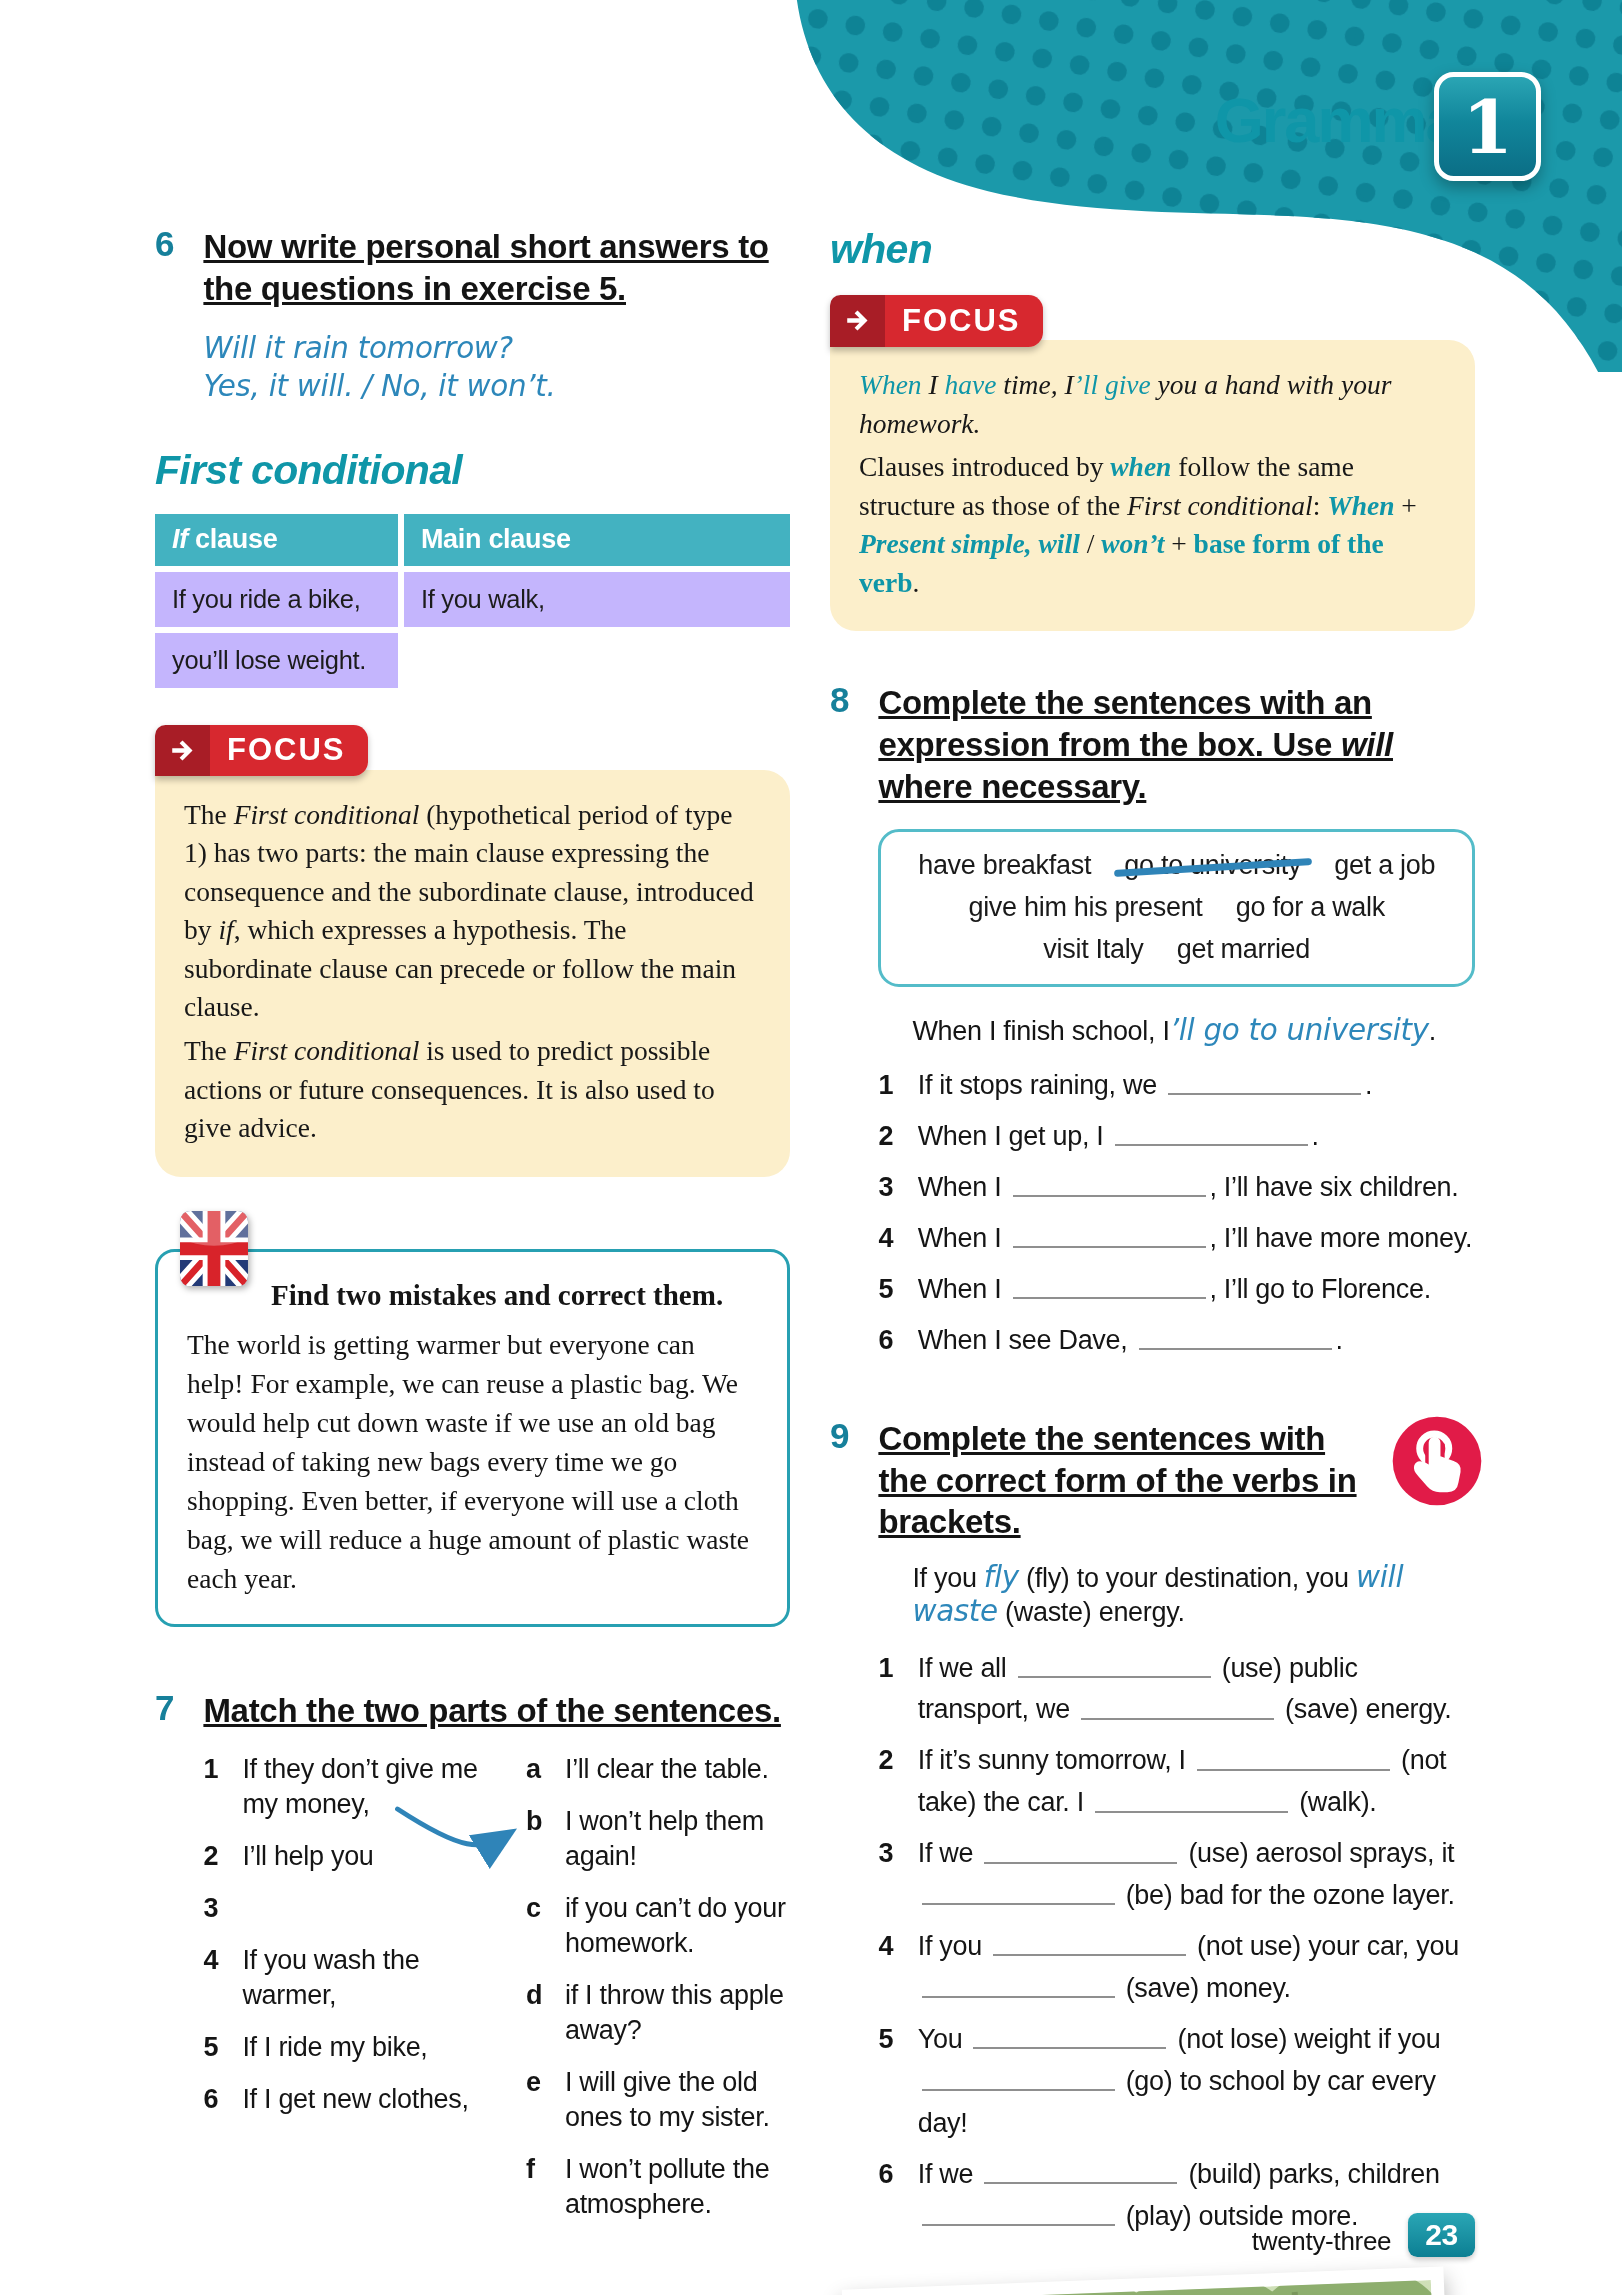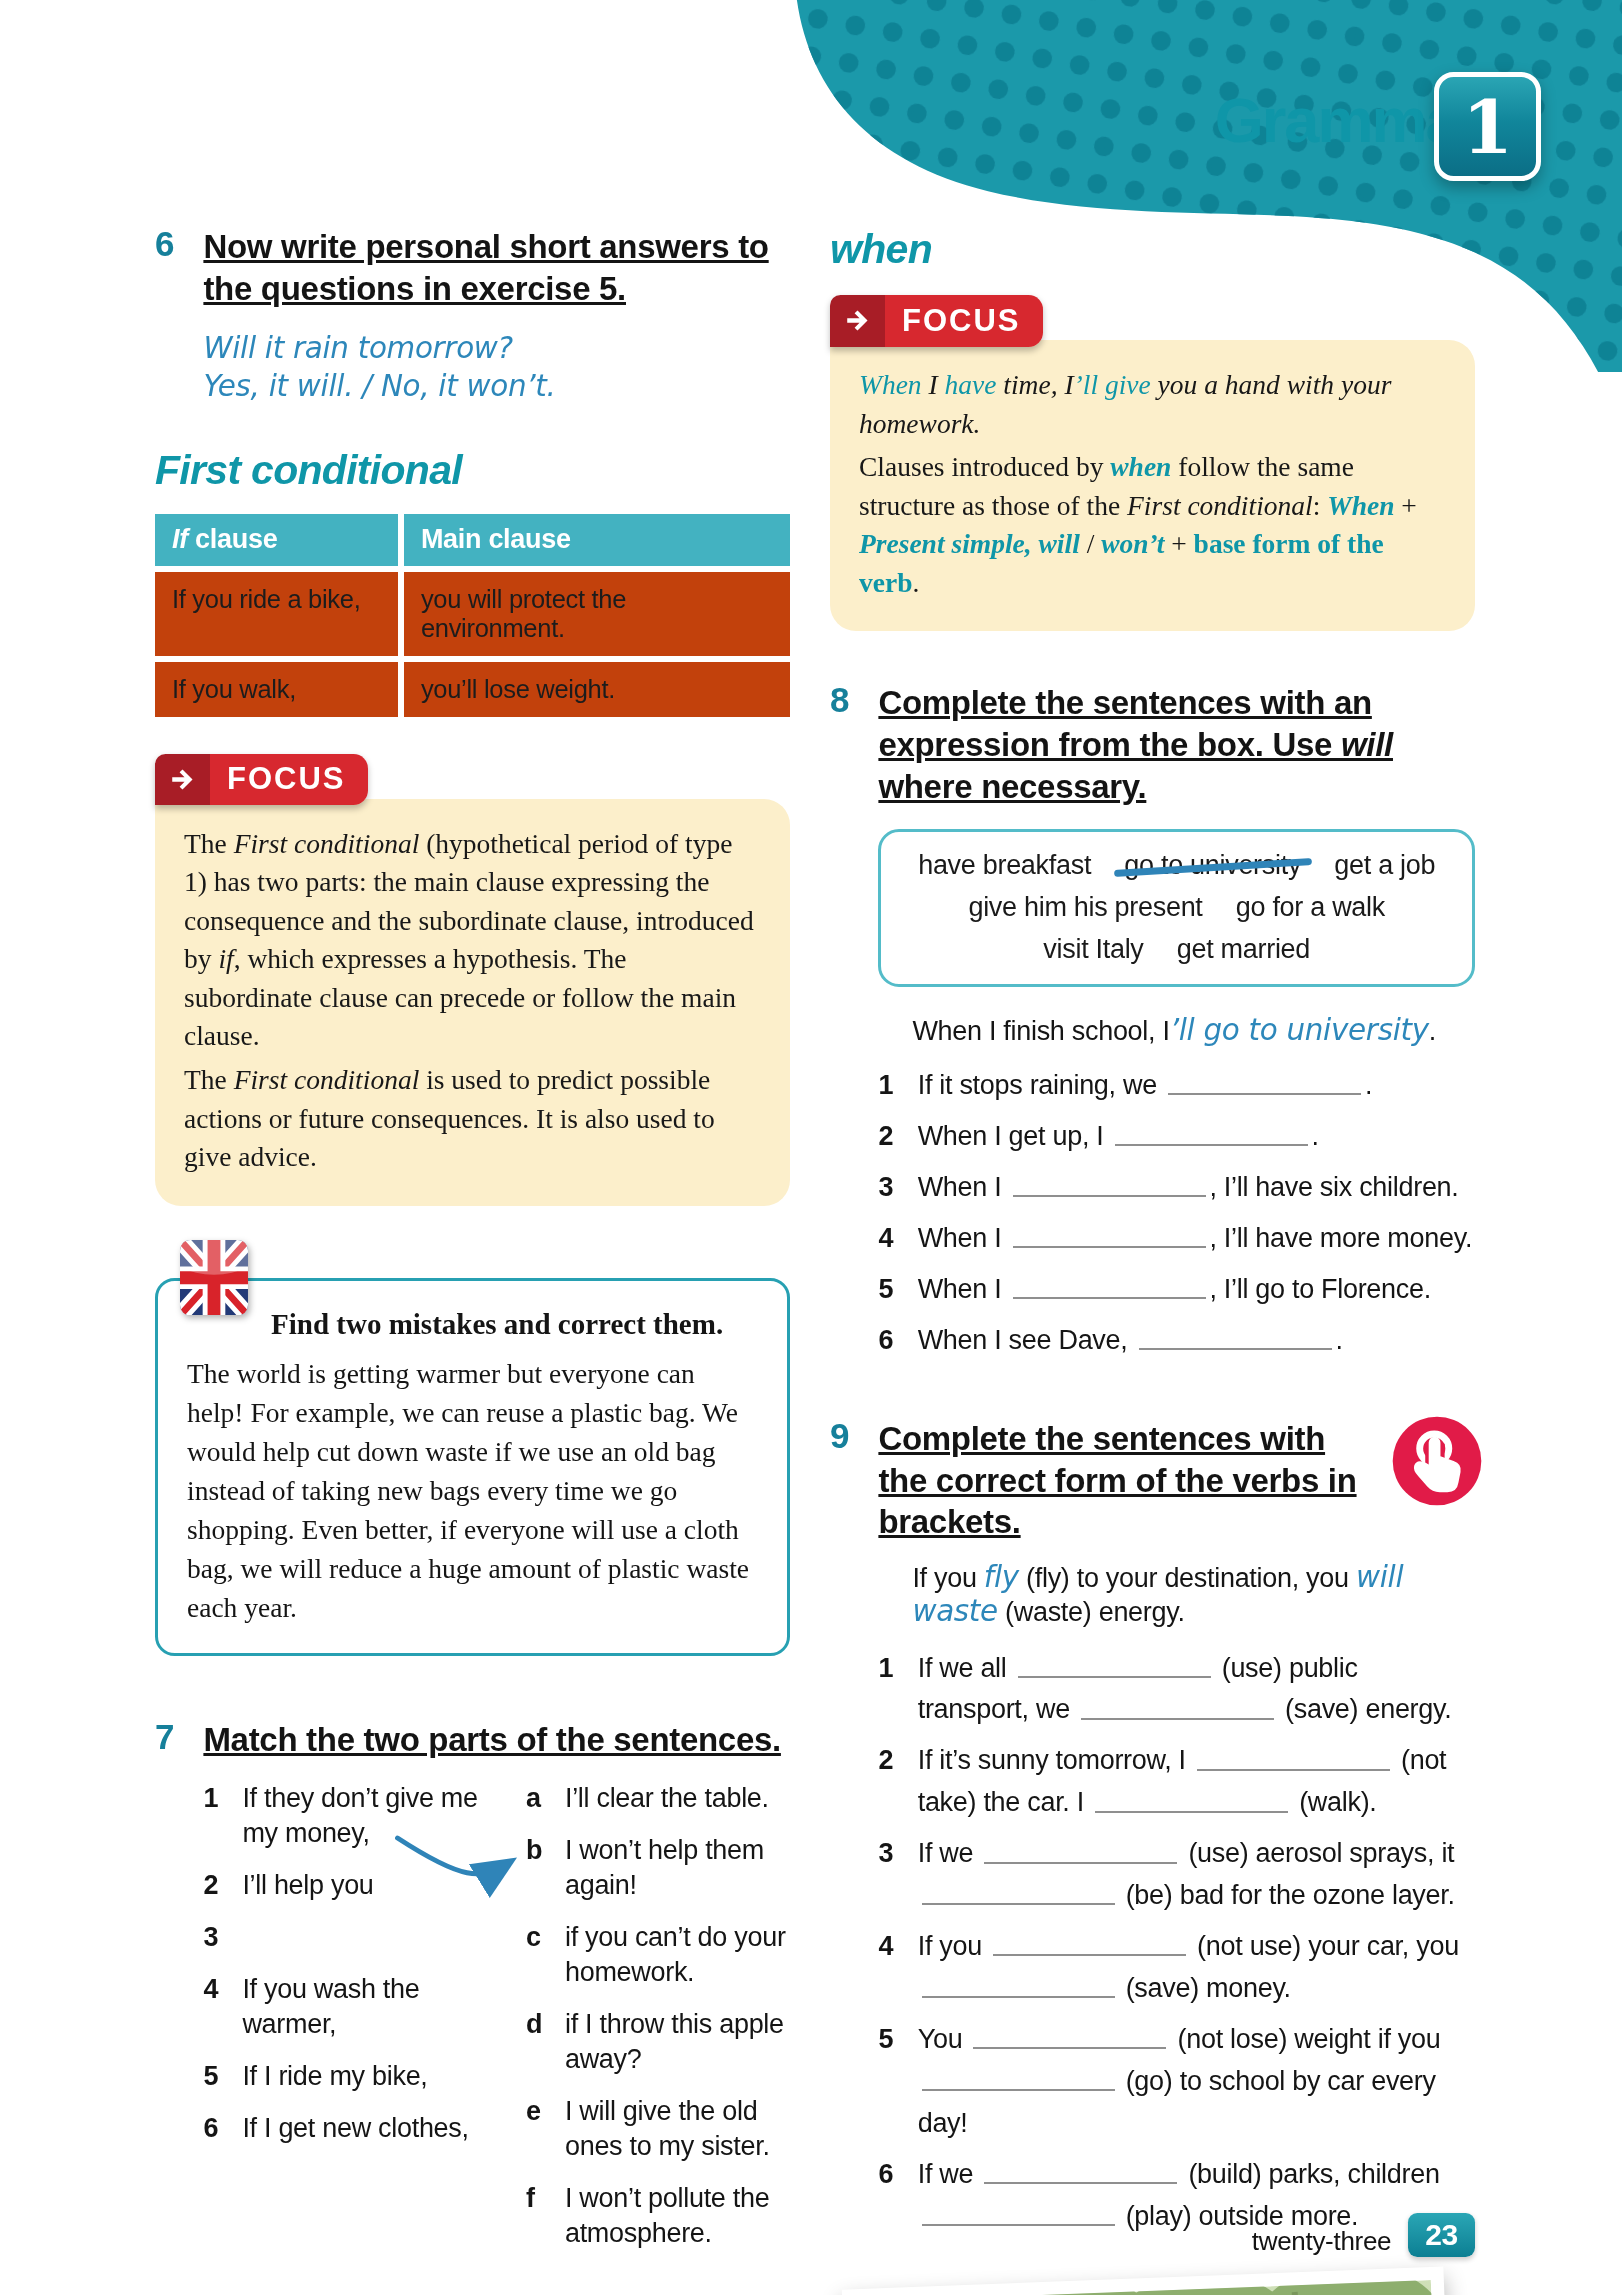"If you ride a bike," .gt-cell { background: #c2410c -> #c4b5fd }
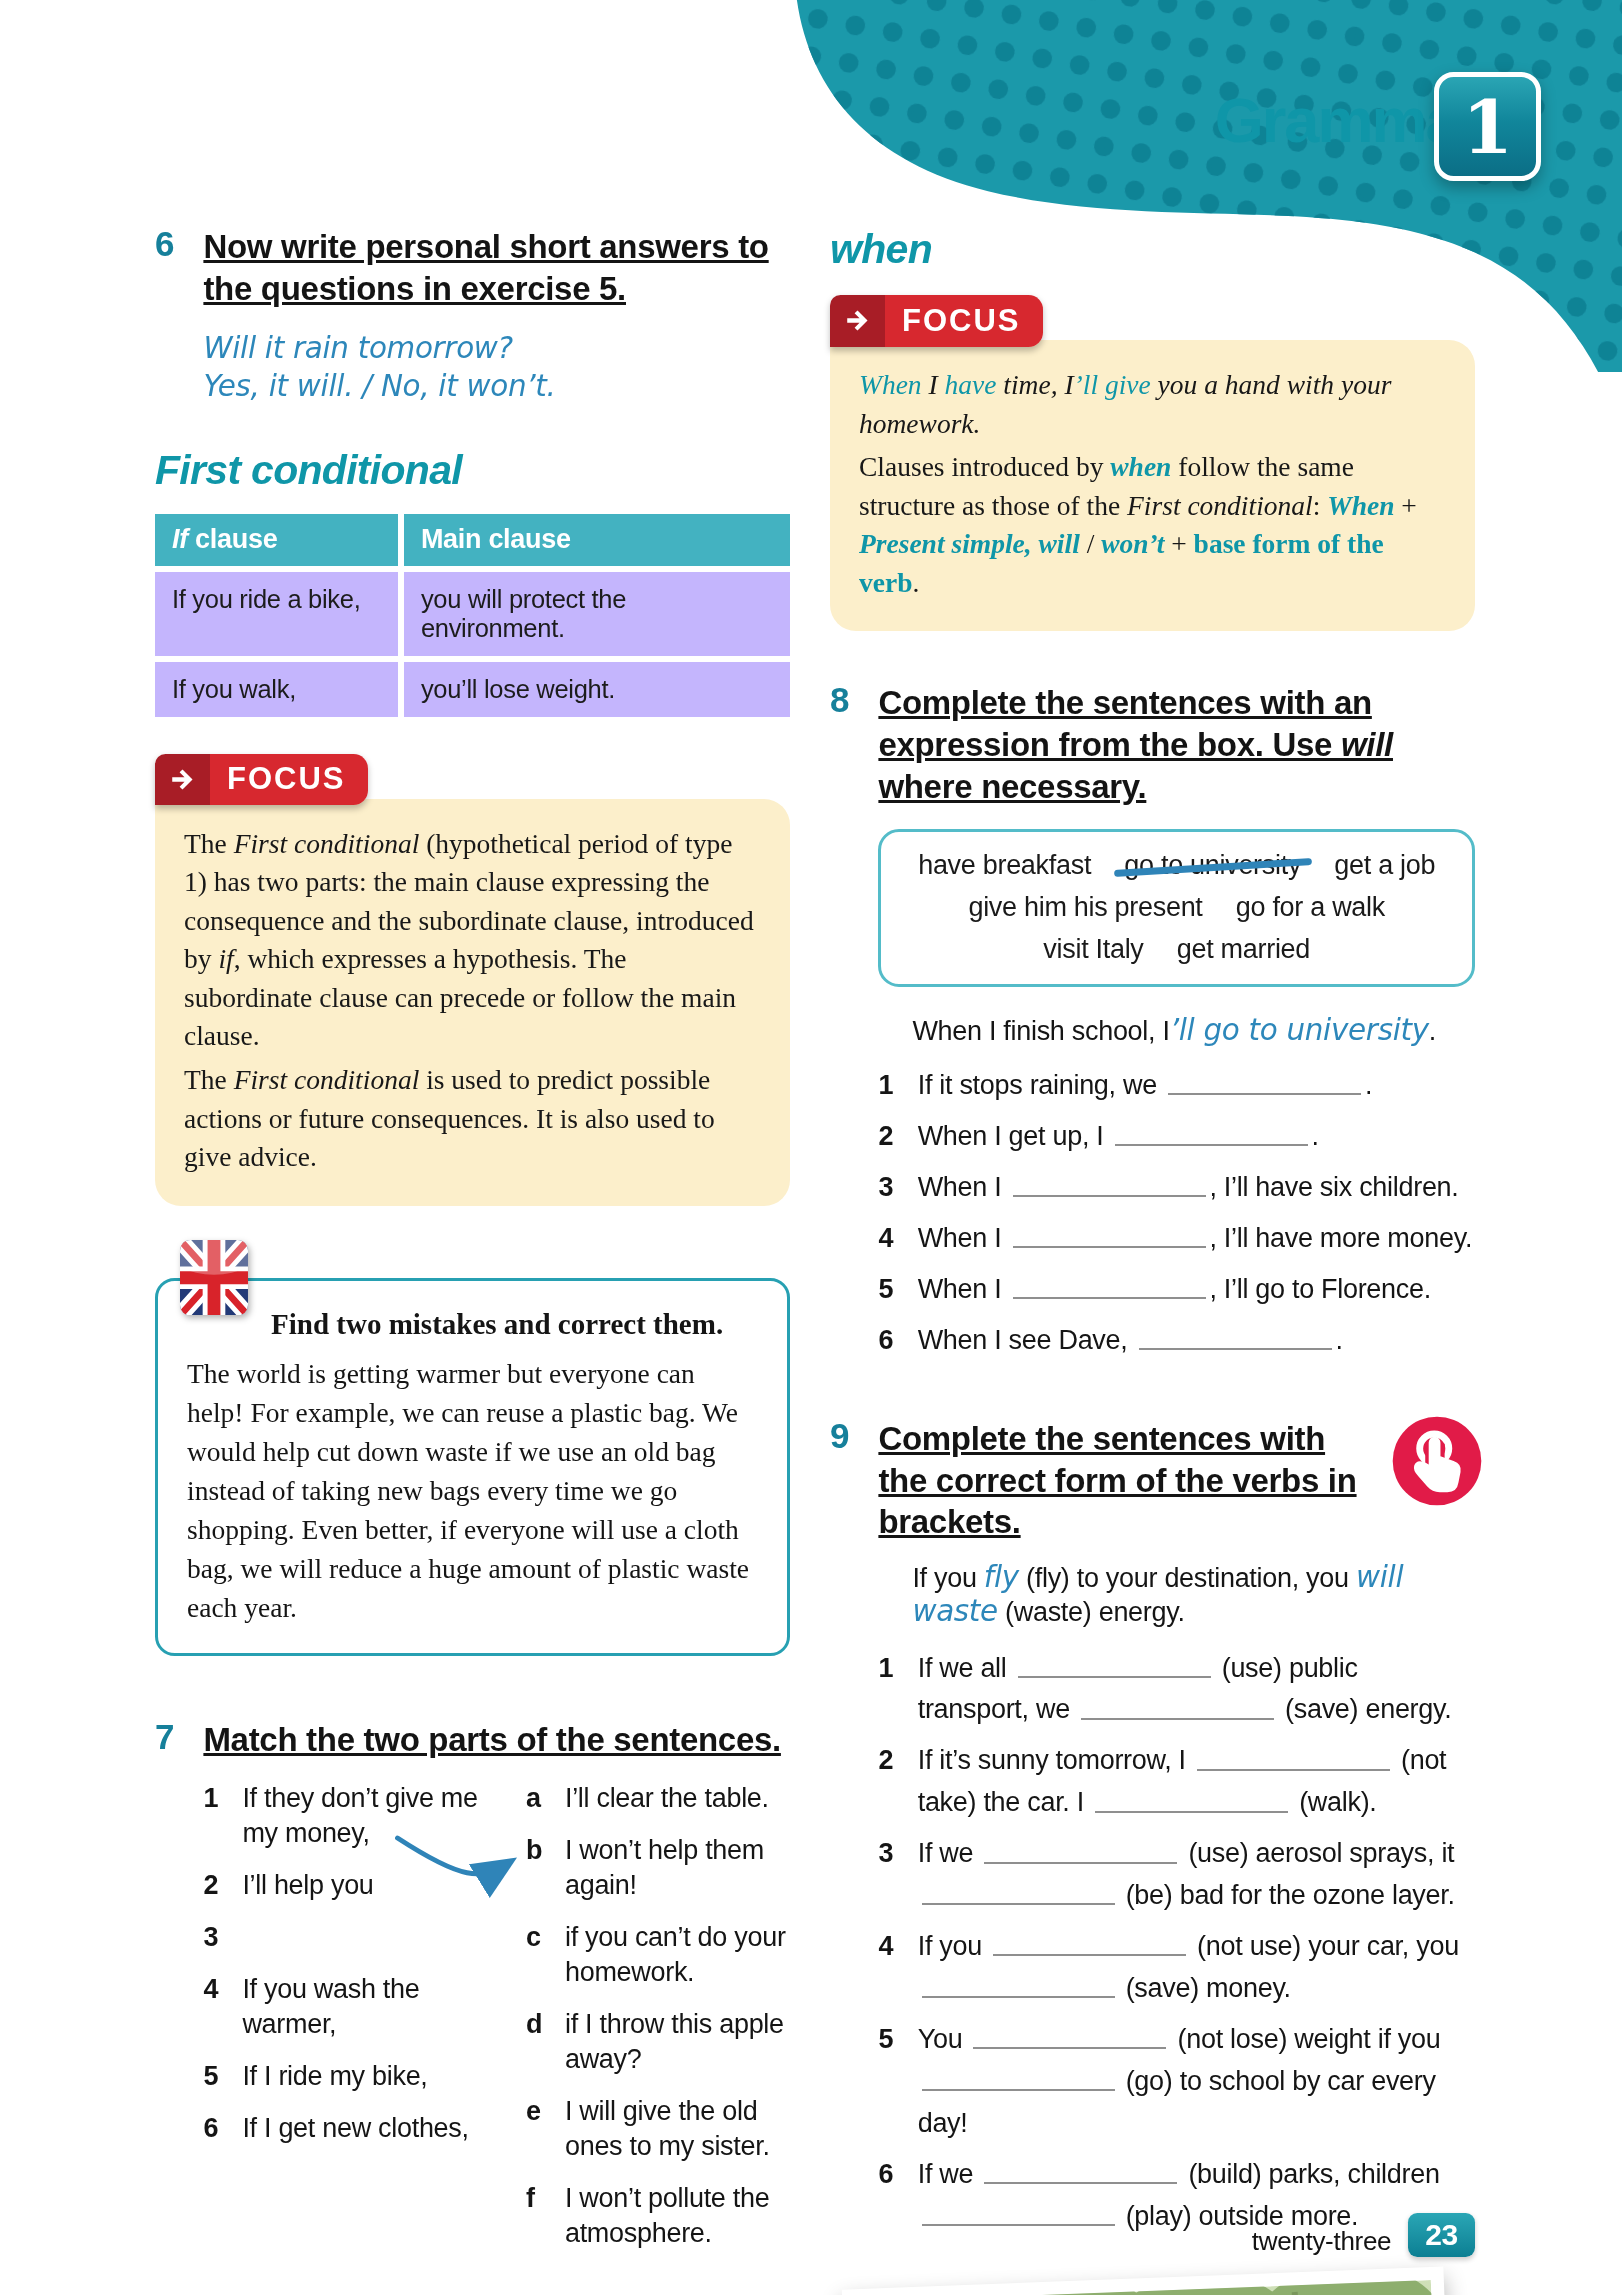"you will protect the environment." div.gt-cell { html: <div>you will protect the environment.</div> -> none }
